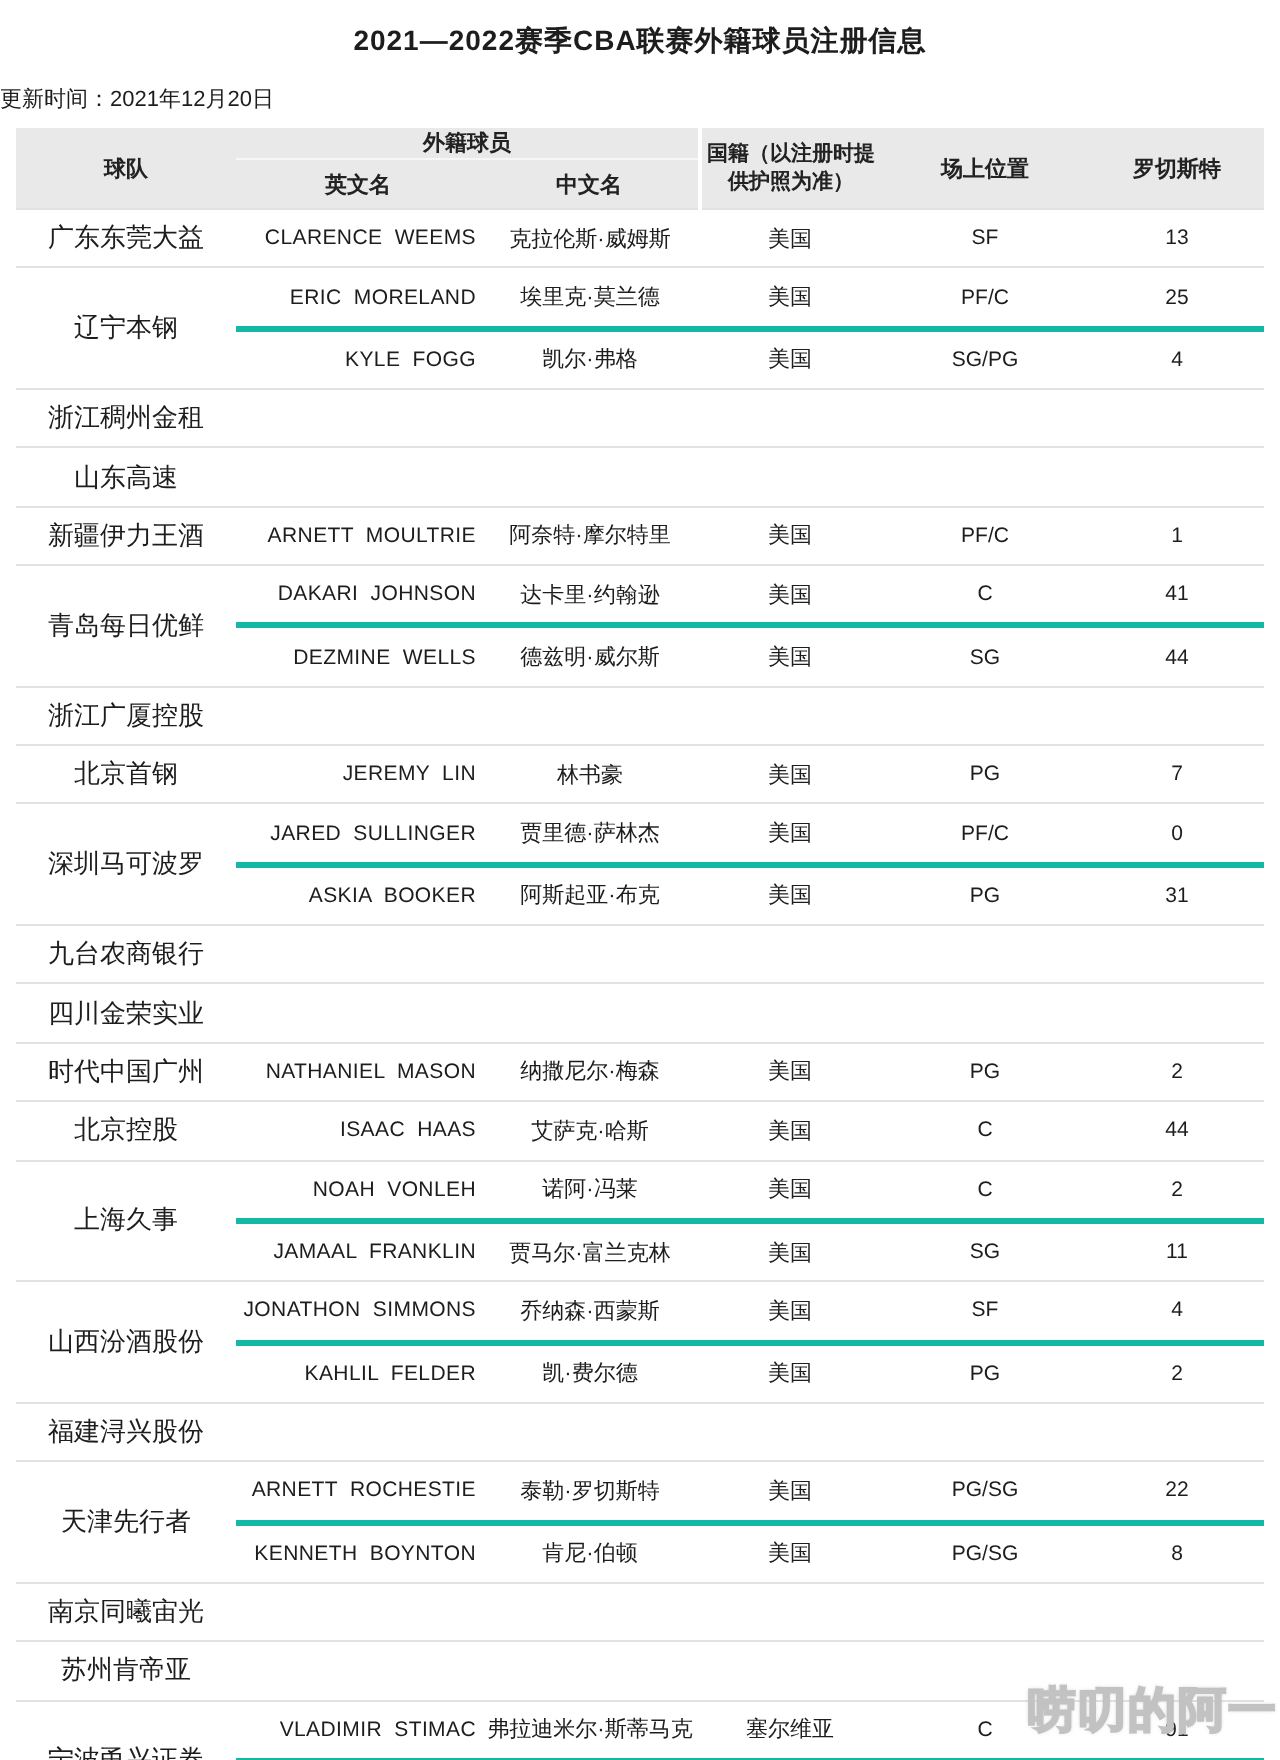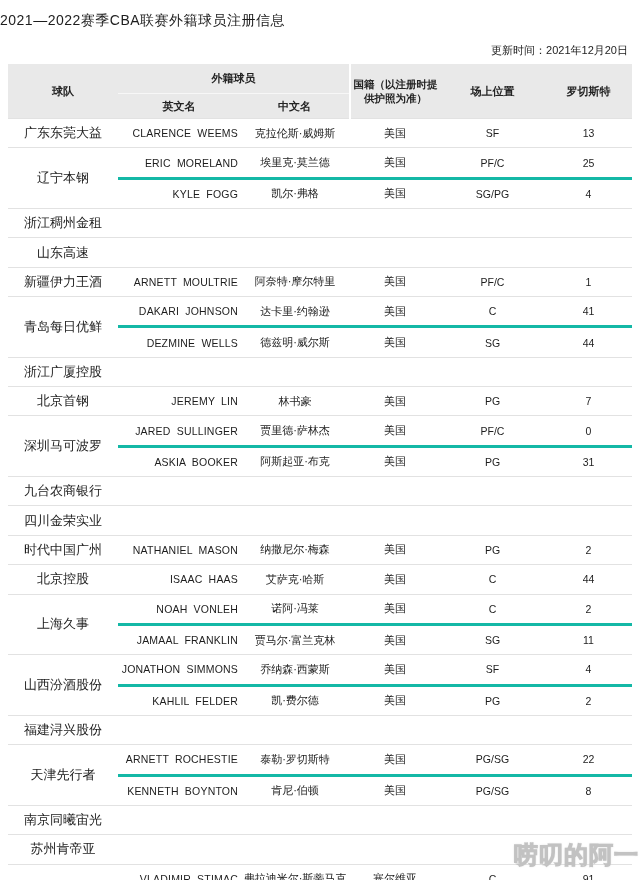"2021—2022赛季CBA联赛外籍球员注册信息" .title { font-weight: normal -> bold; text-align: none -> center }
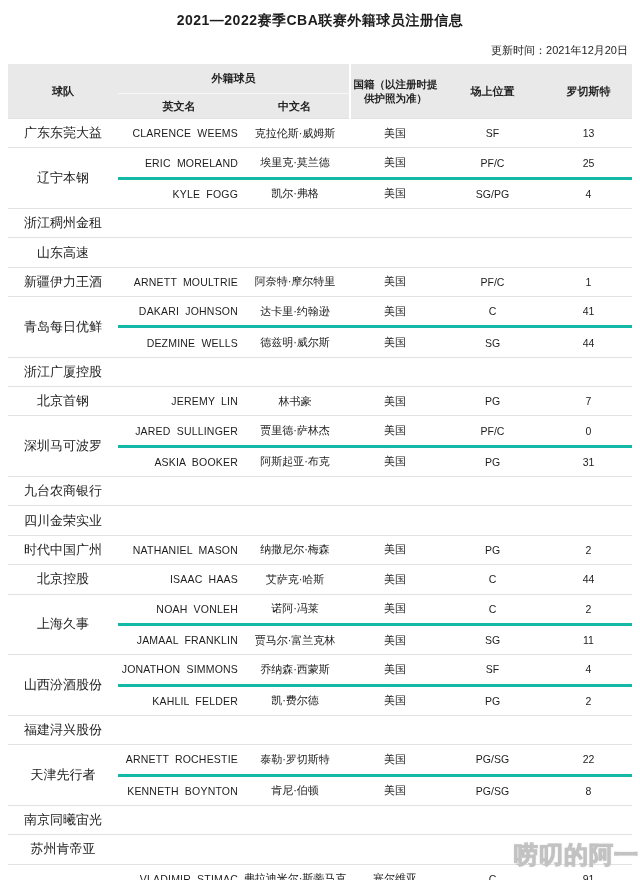"更新时间：2021年12月20日" .update-time { text-align: right -> none }
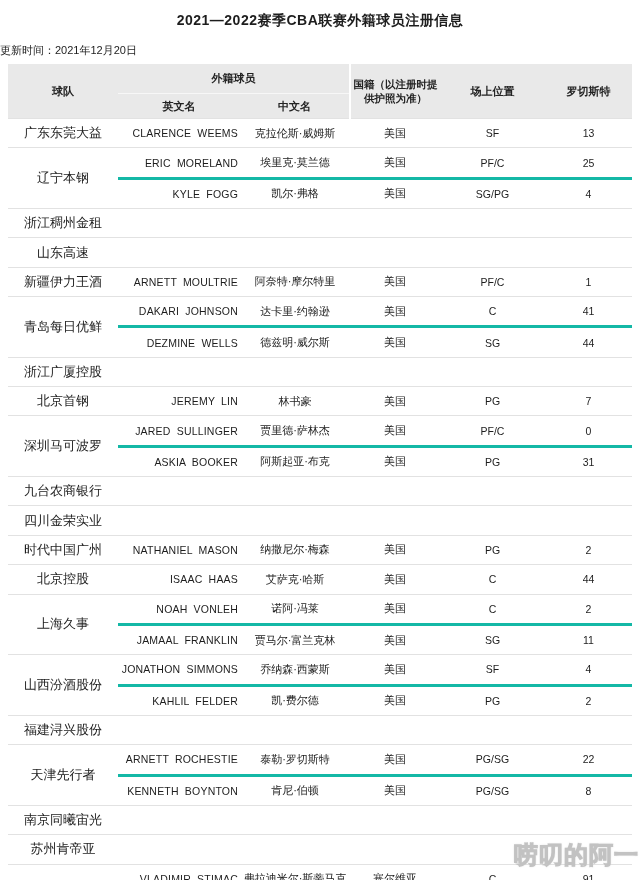"外籍球员" thead tr.h1 th { height: 29px -> 15px }
